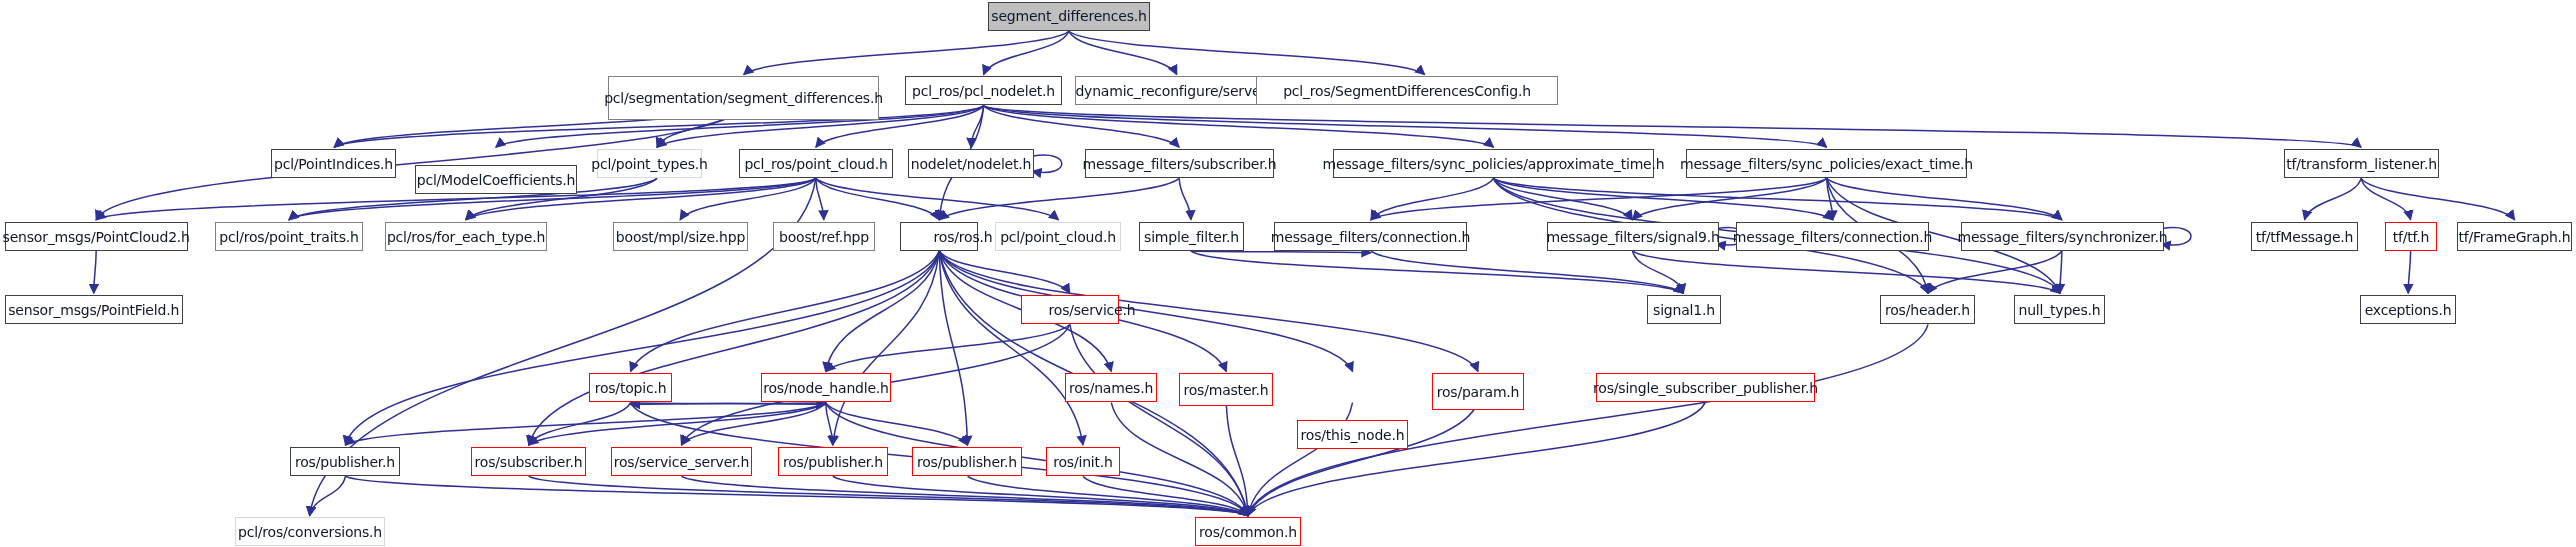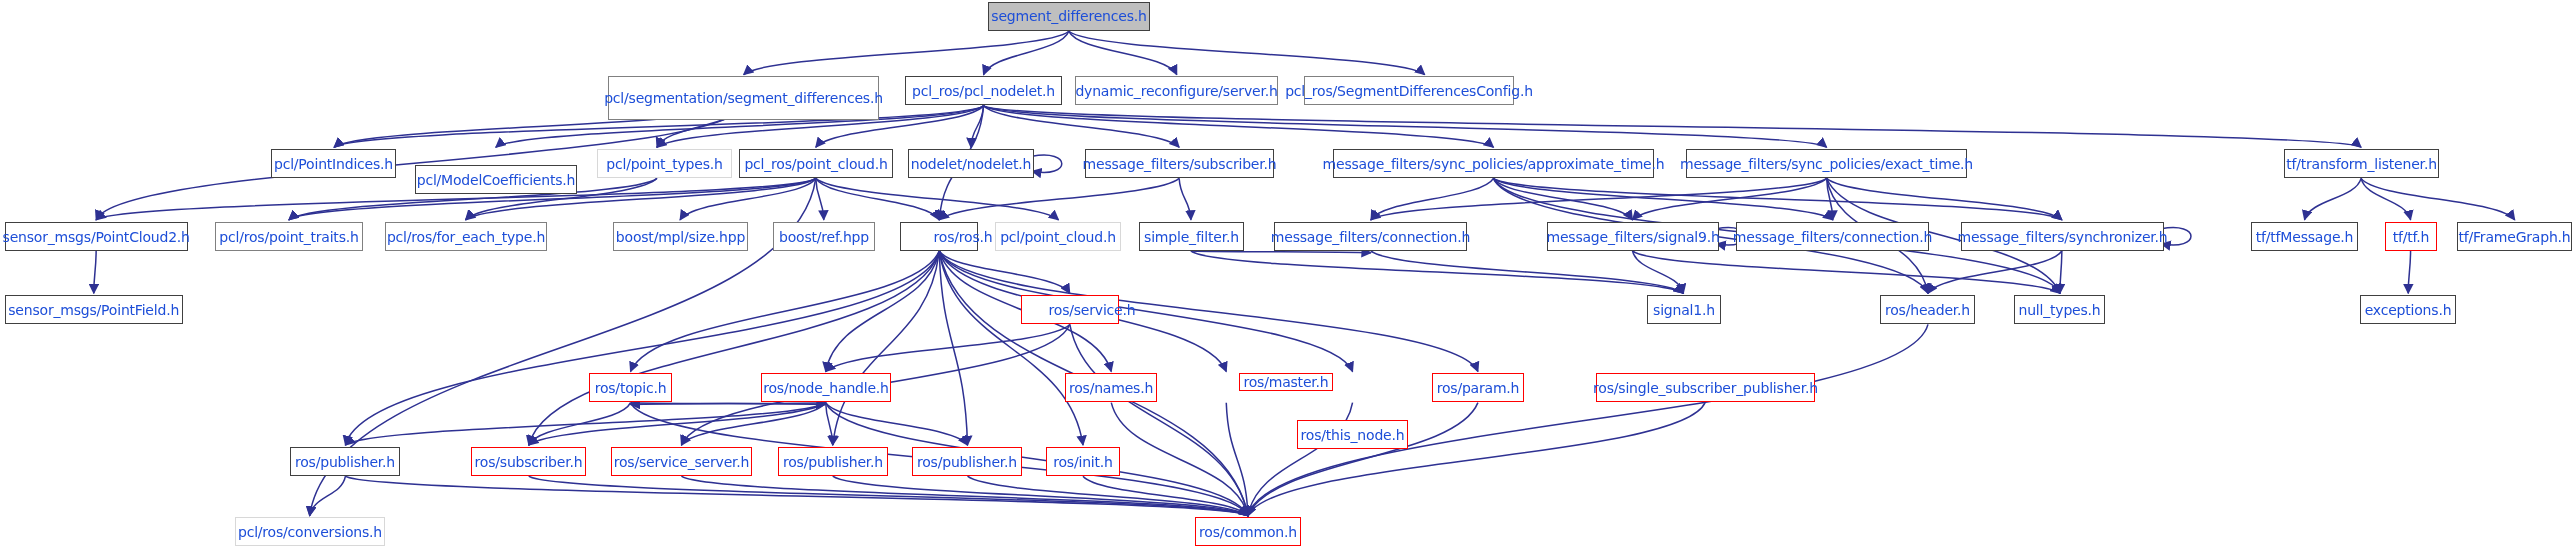"segment_differences.h" .node { color: #1d4ed8 -> #0f172a }
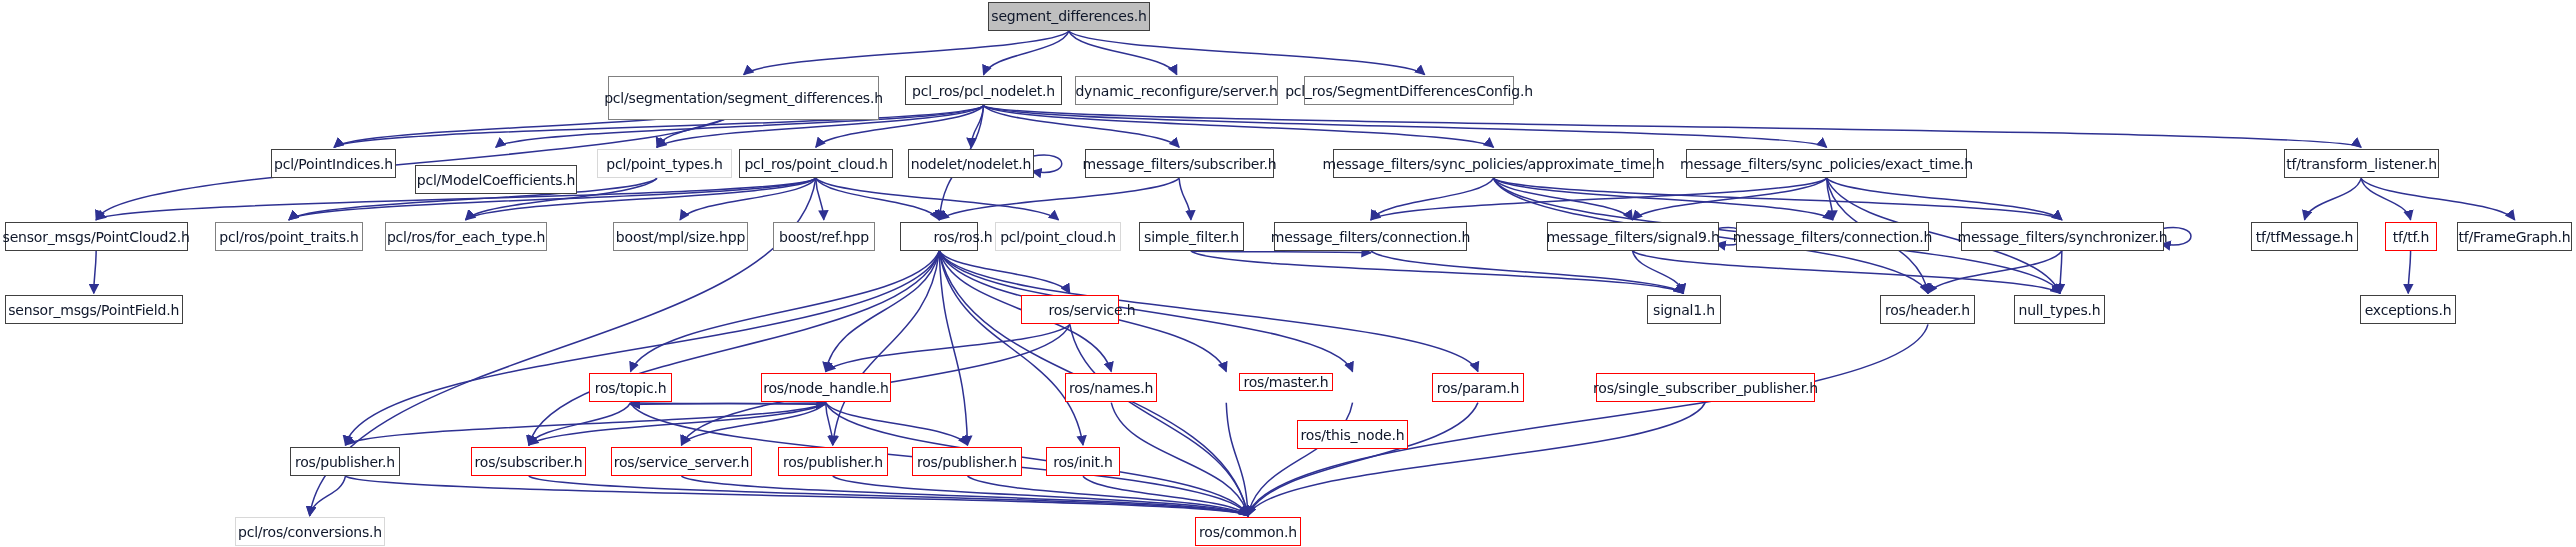"pcl_ros/SegmentDifferencesConfig.h" div.node { left: 1304px -> 1256px; width: 210px -> 302px }
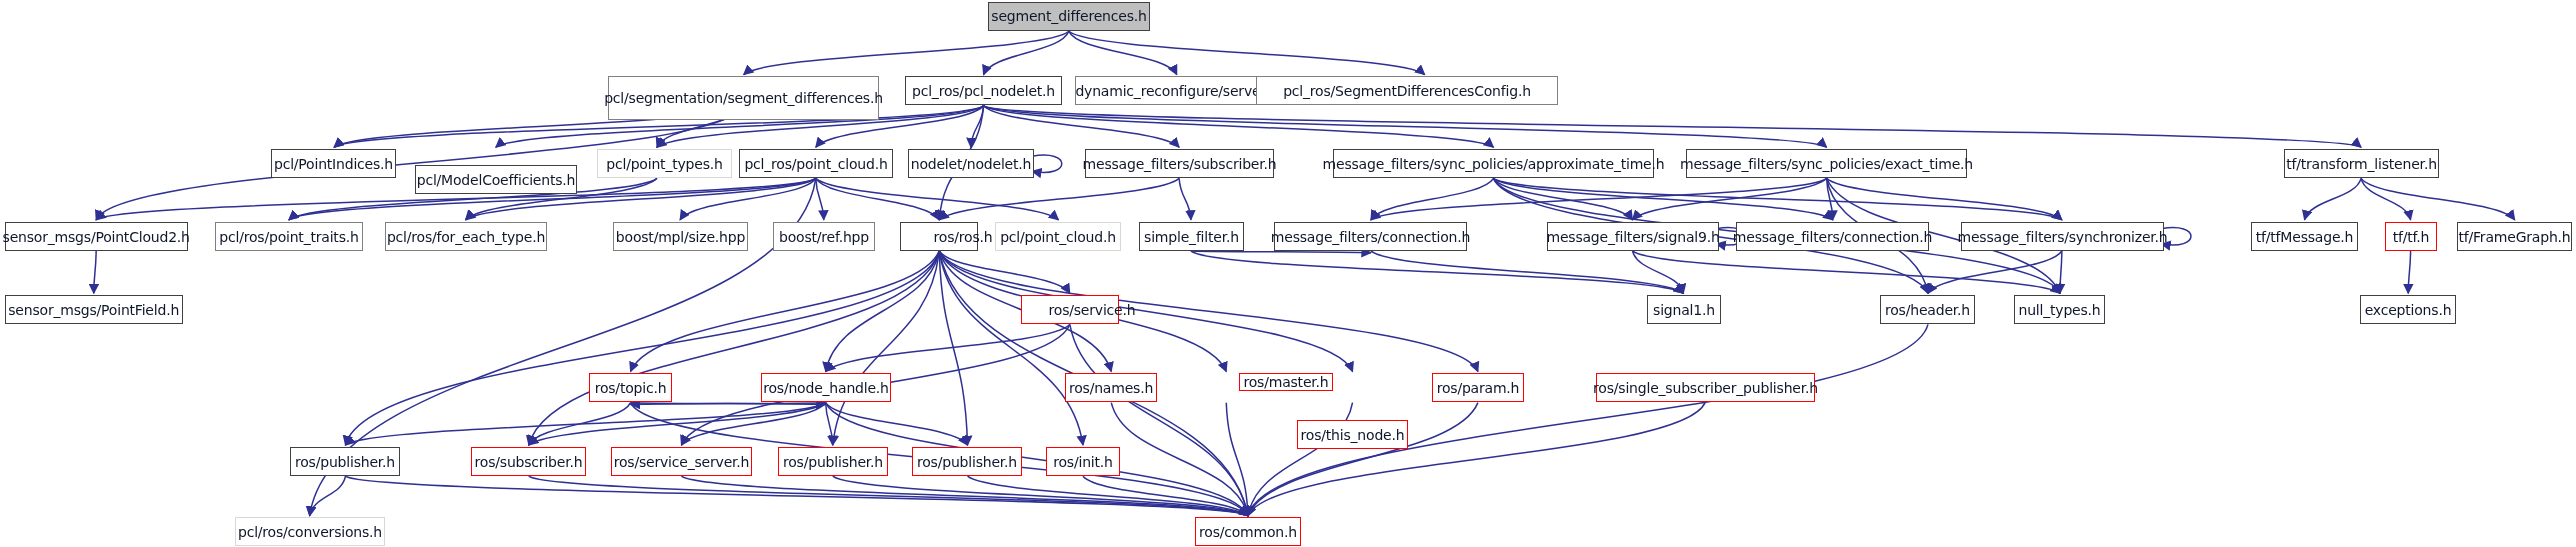"pcl/point_types.h" div.node { width: 135px -> 105px }
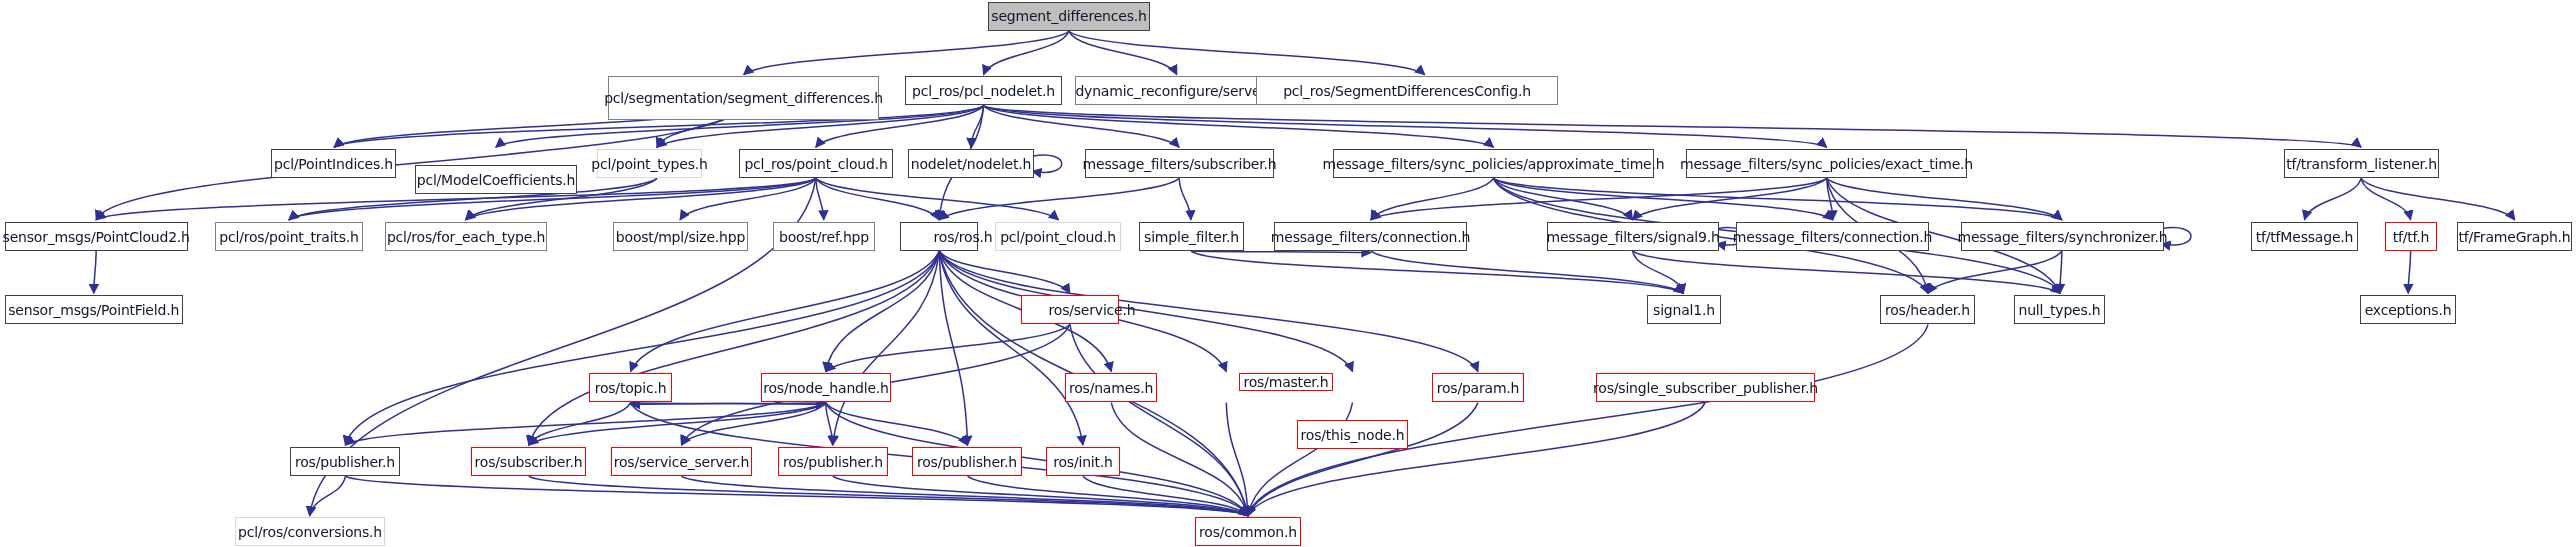"ros/master.h" div.node { height: 18px -> 33px; left: 1239px -> 1179px }
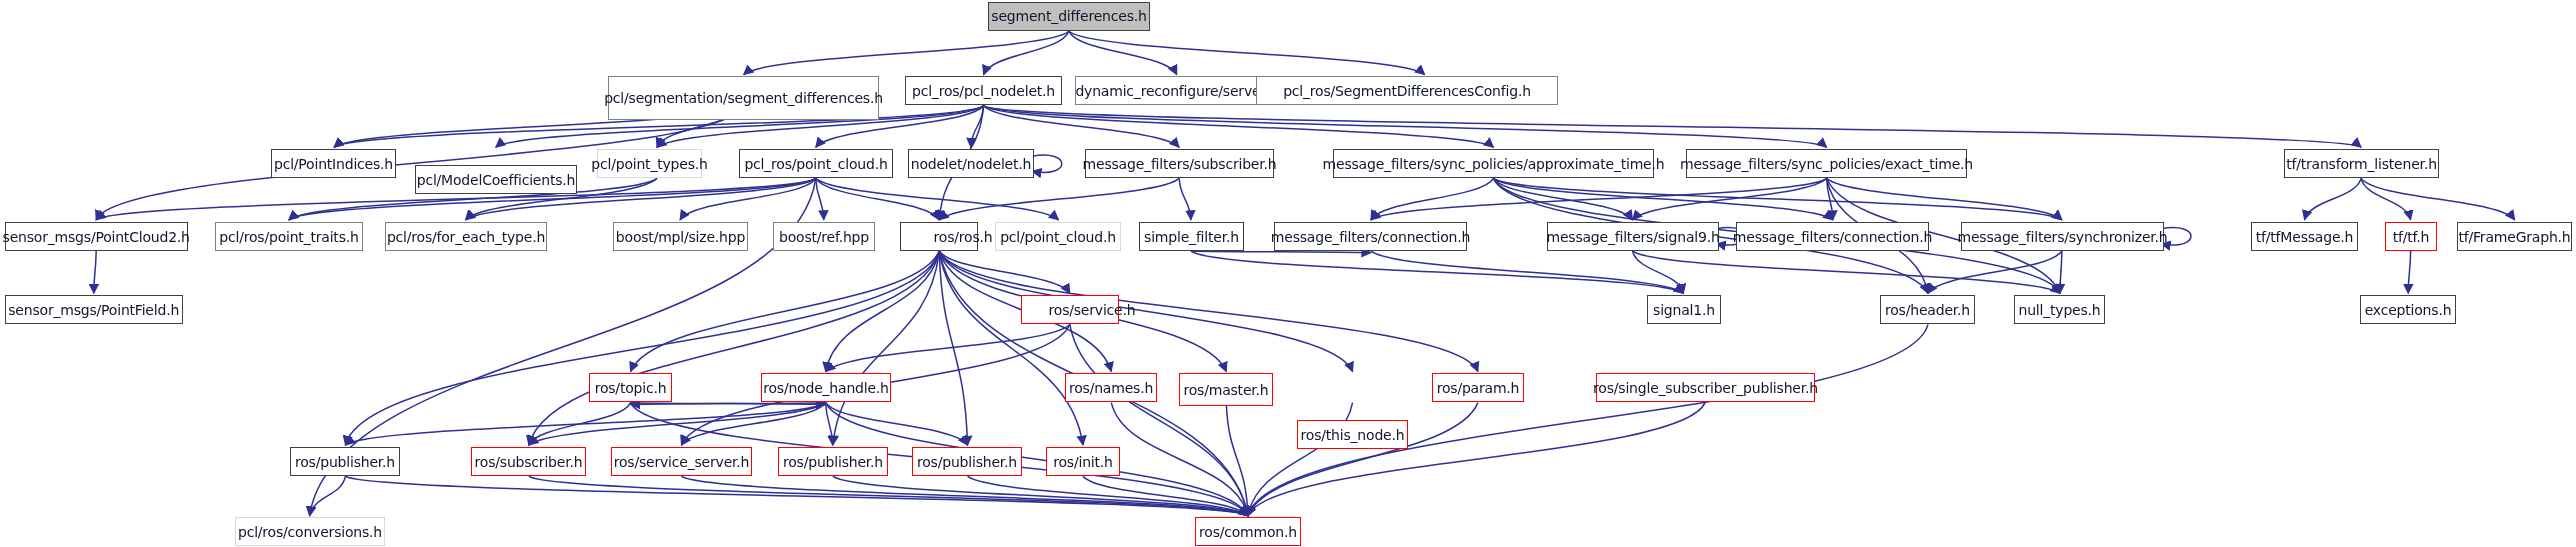"ros/param.h" div.node { height: 29px -> 37px }
